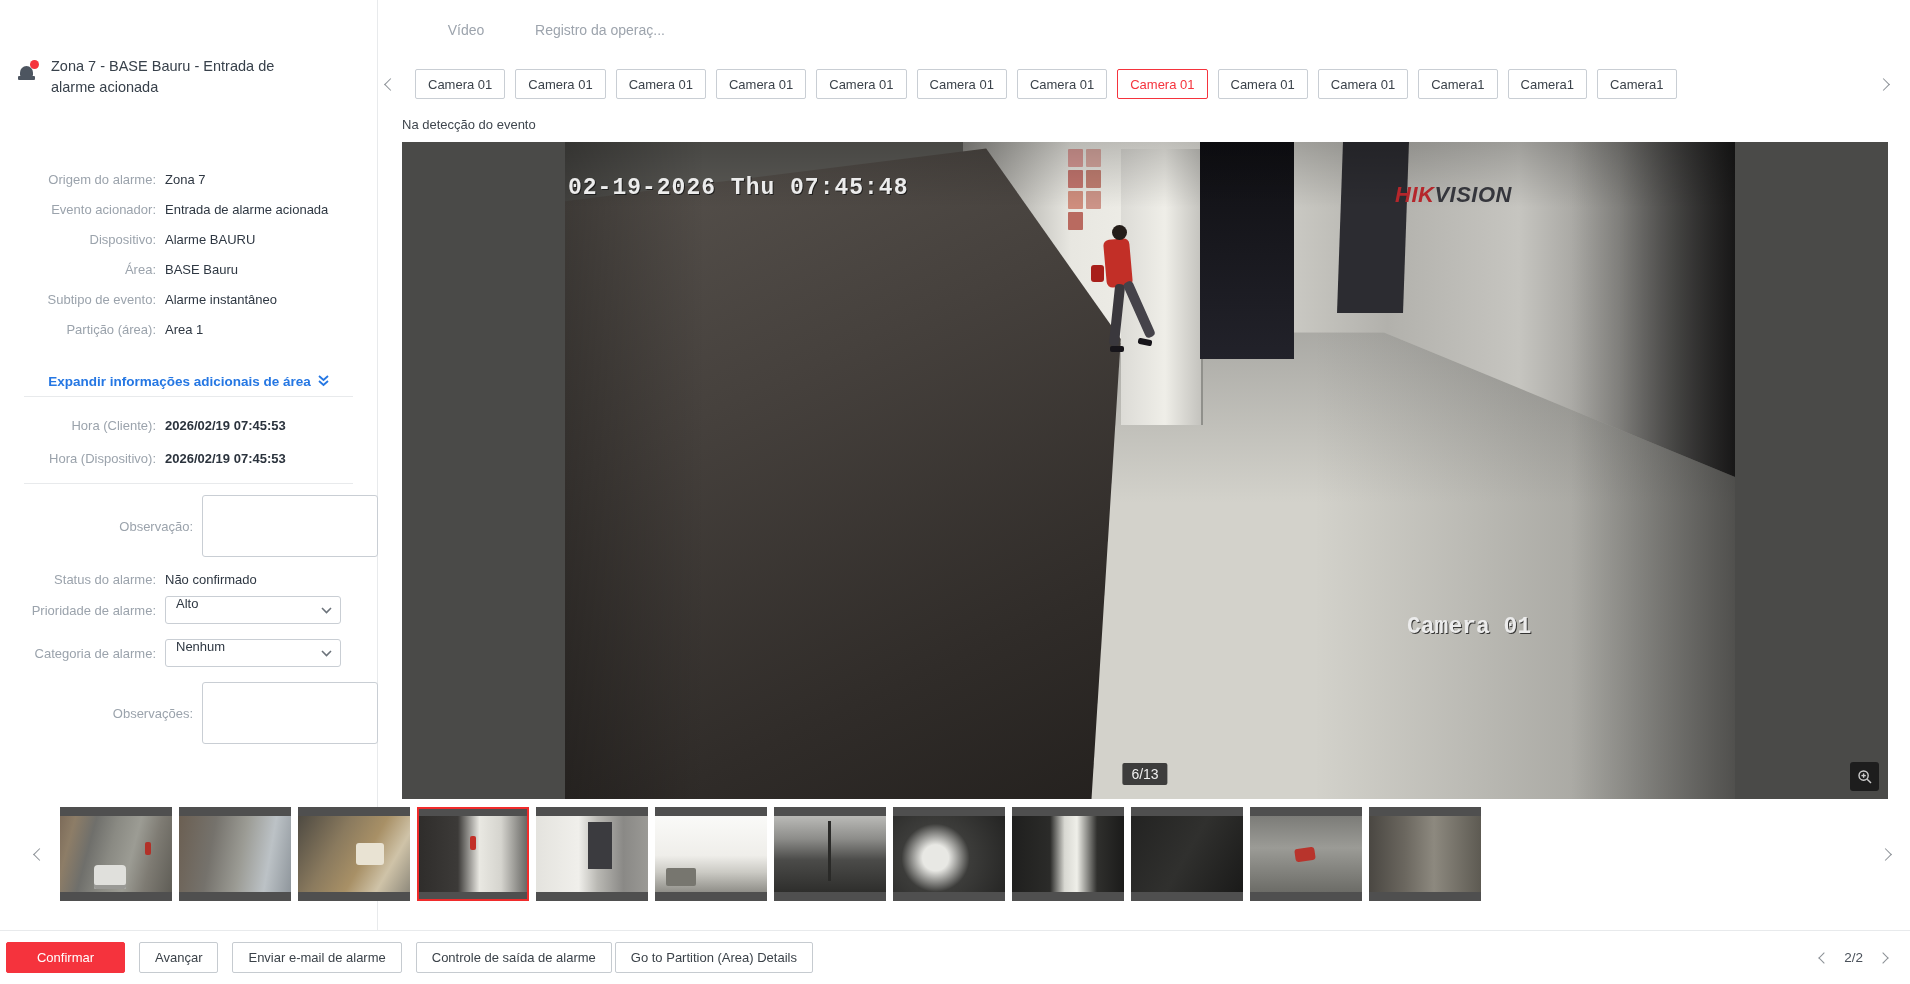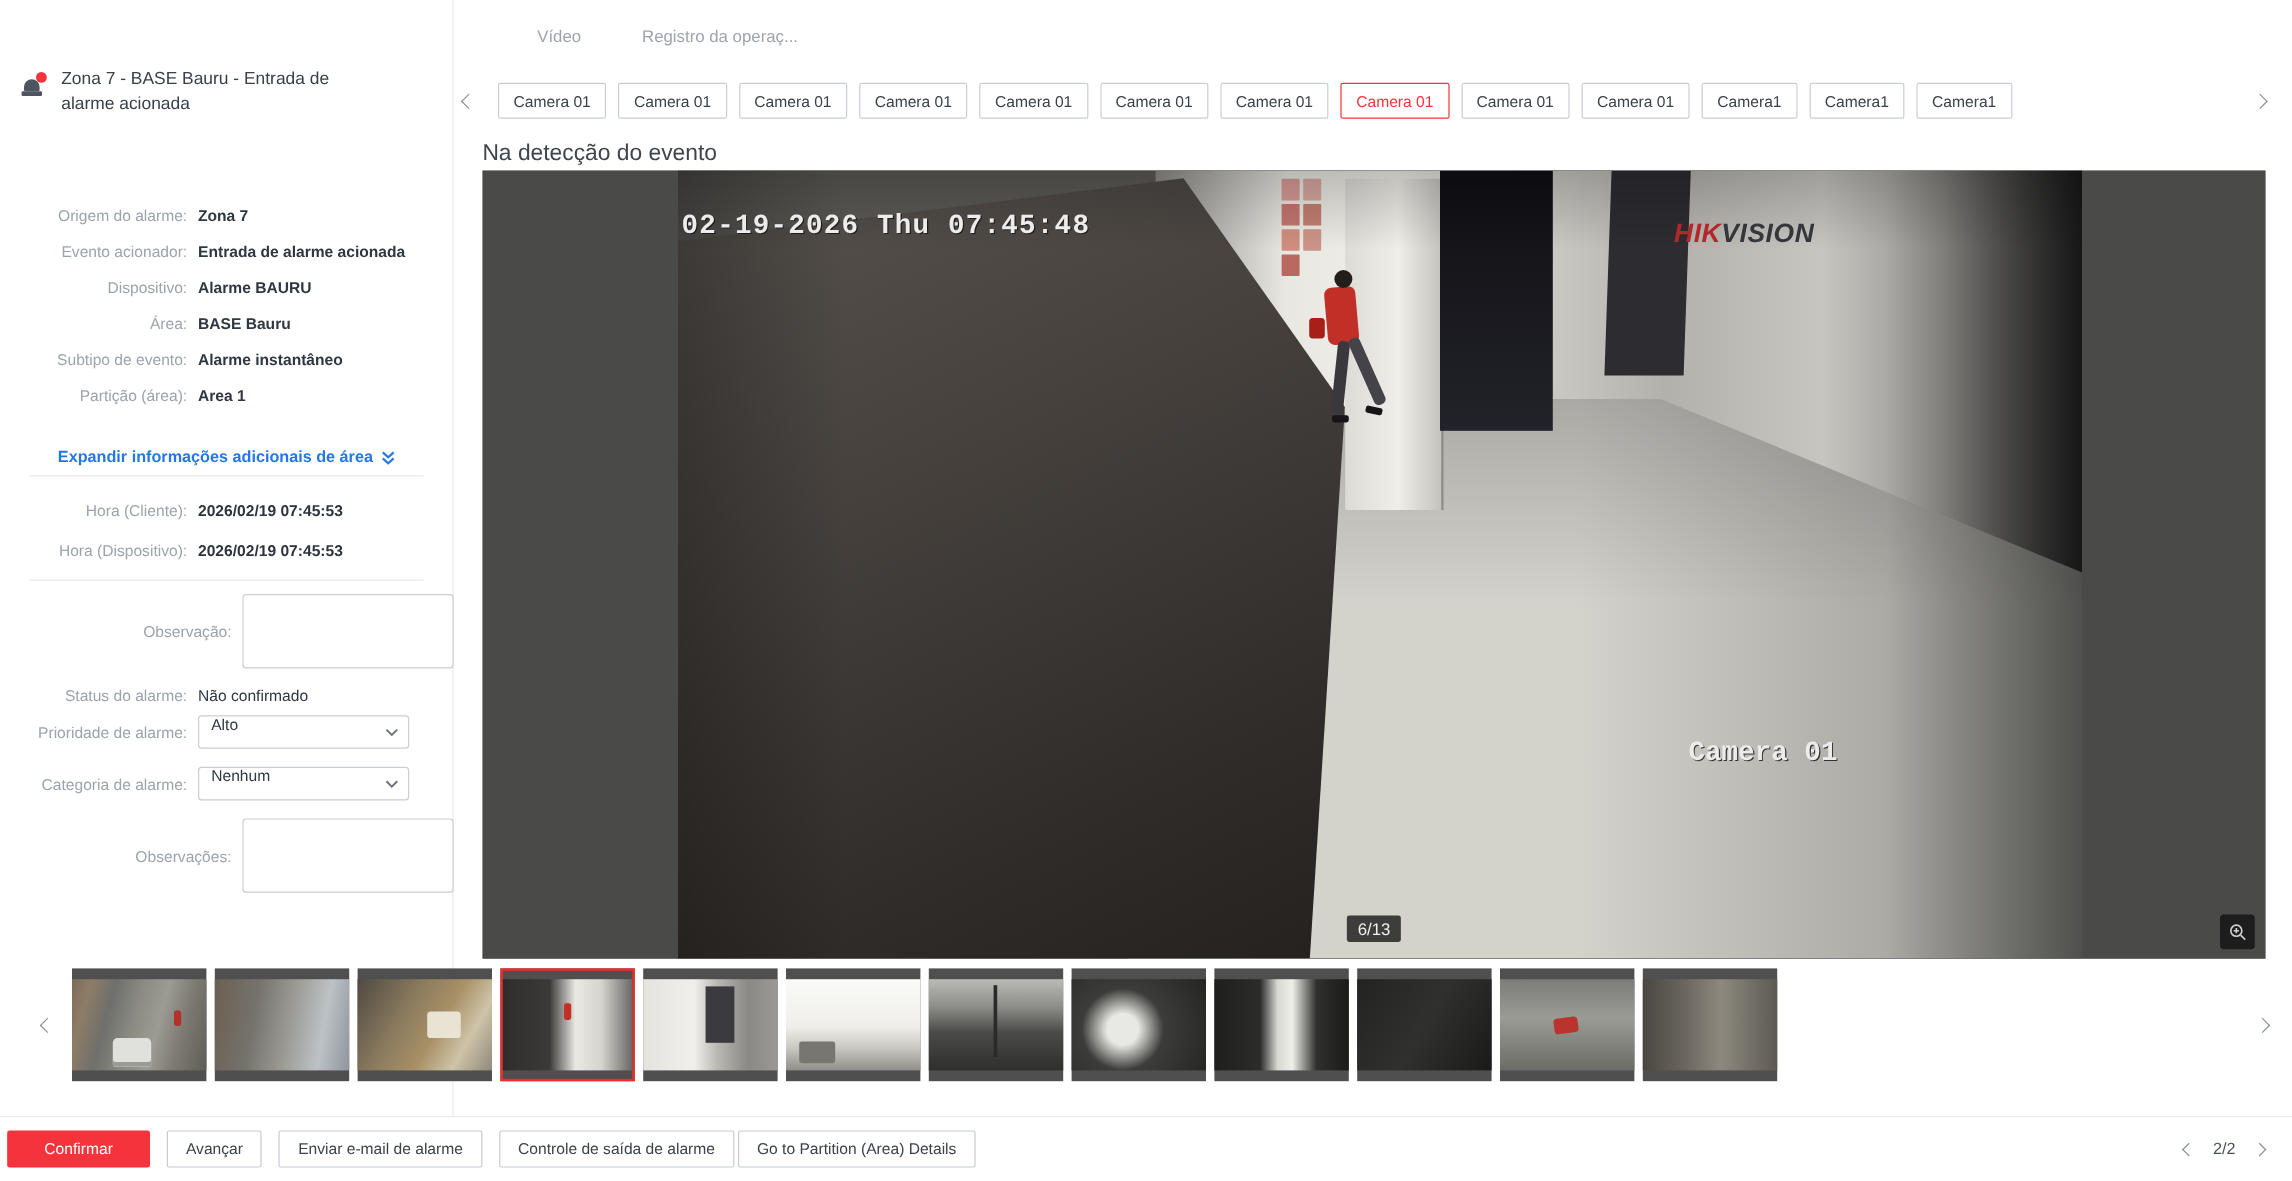"Na detecção do evento" .caption { font-size: 19px -> 13px }
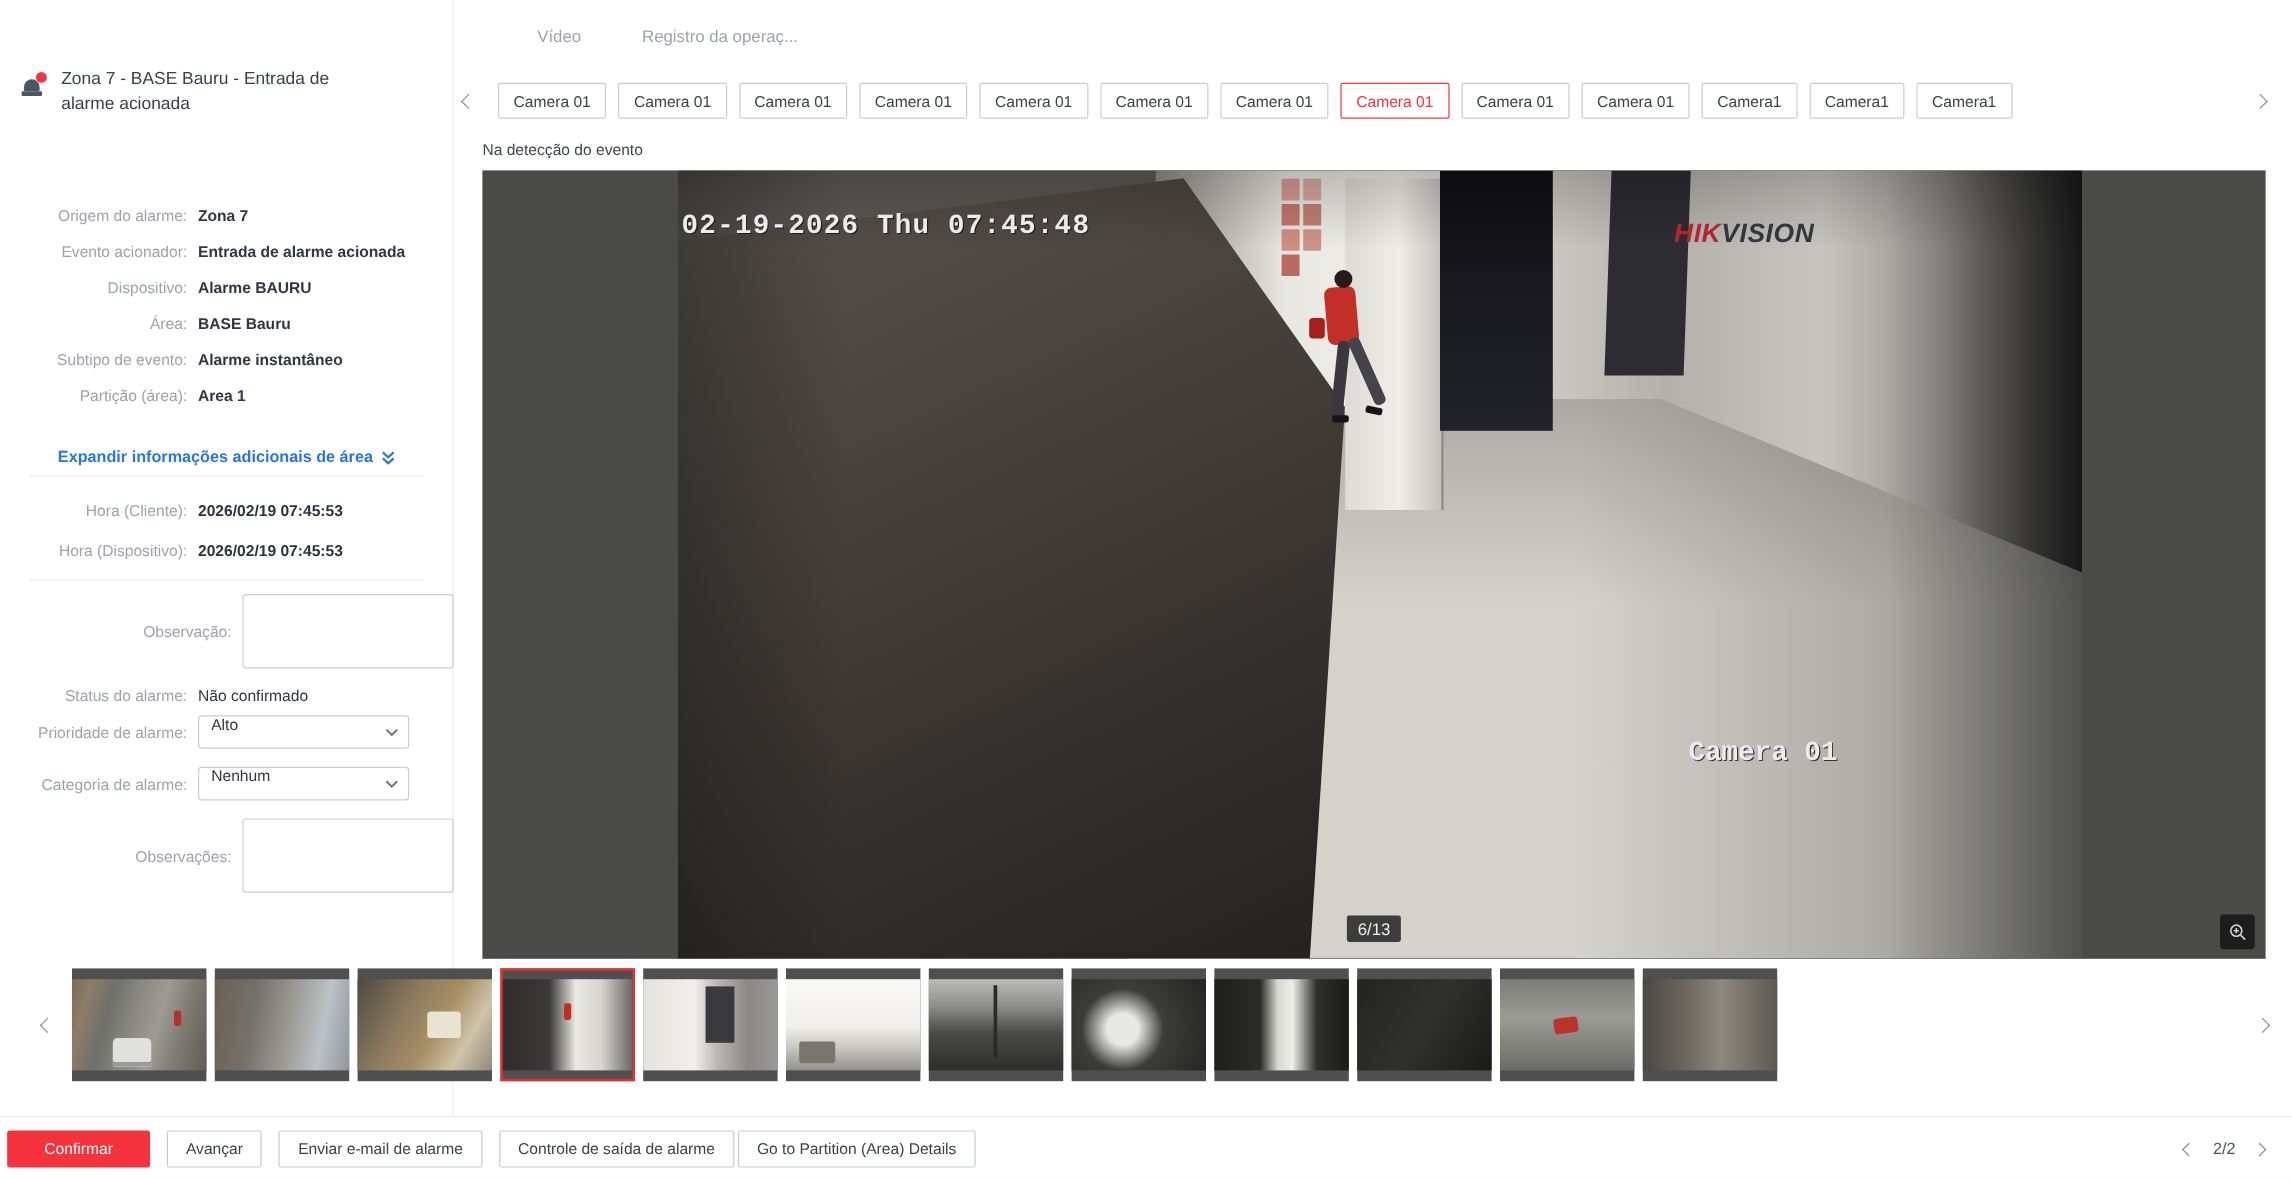"Zona 7" .frow .val { font-weight: bold -> none }
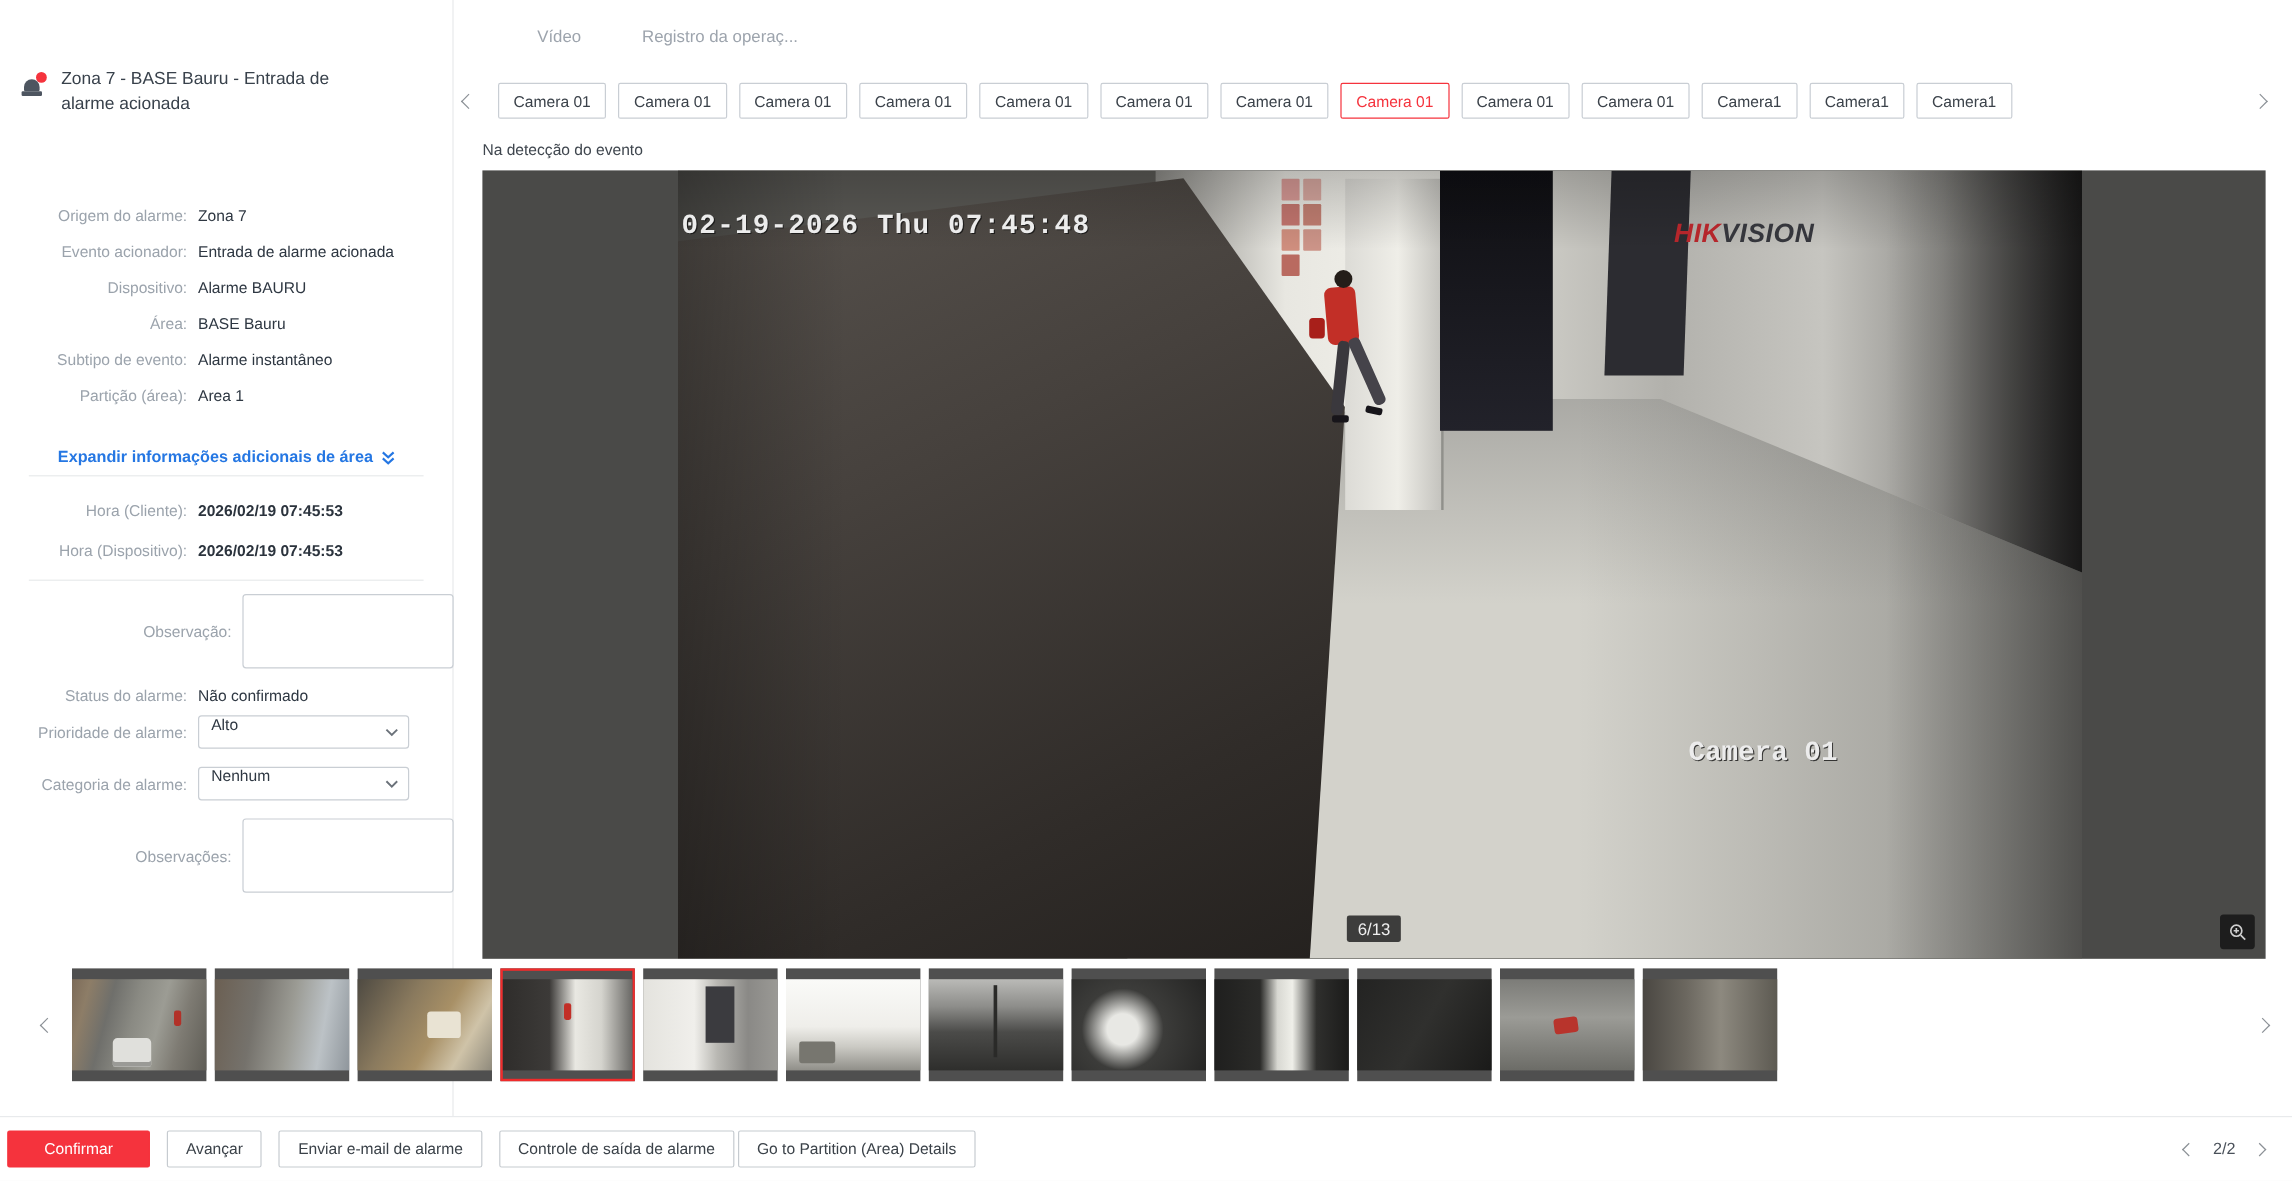"Expandir informações adicionais de área" .expand-link { align-items: flex-end -> flex-start }
